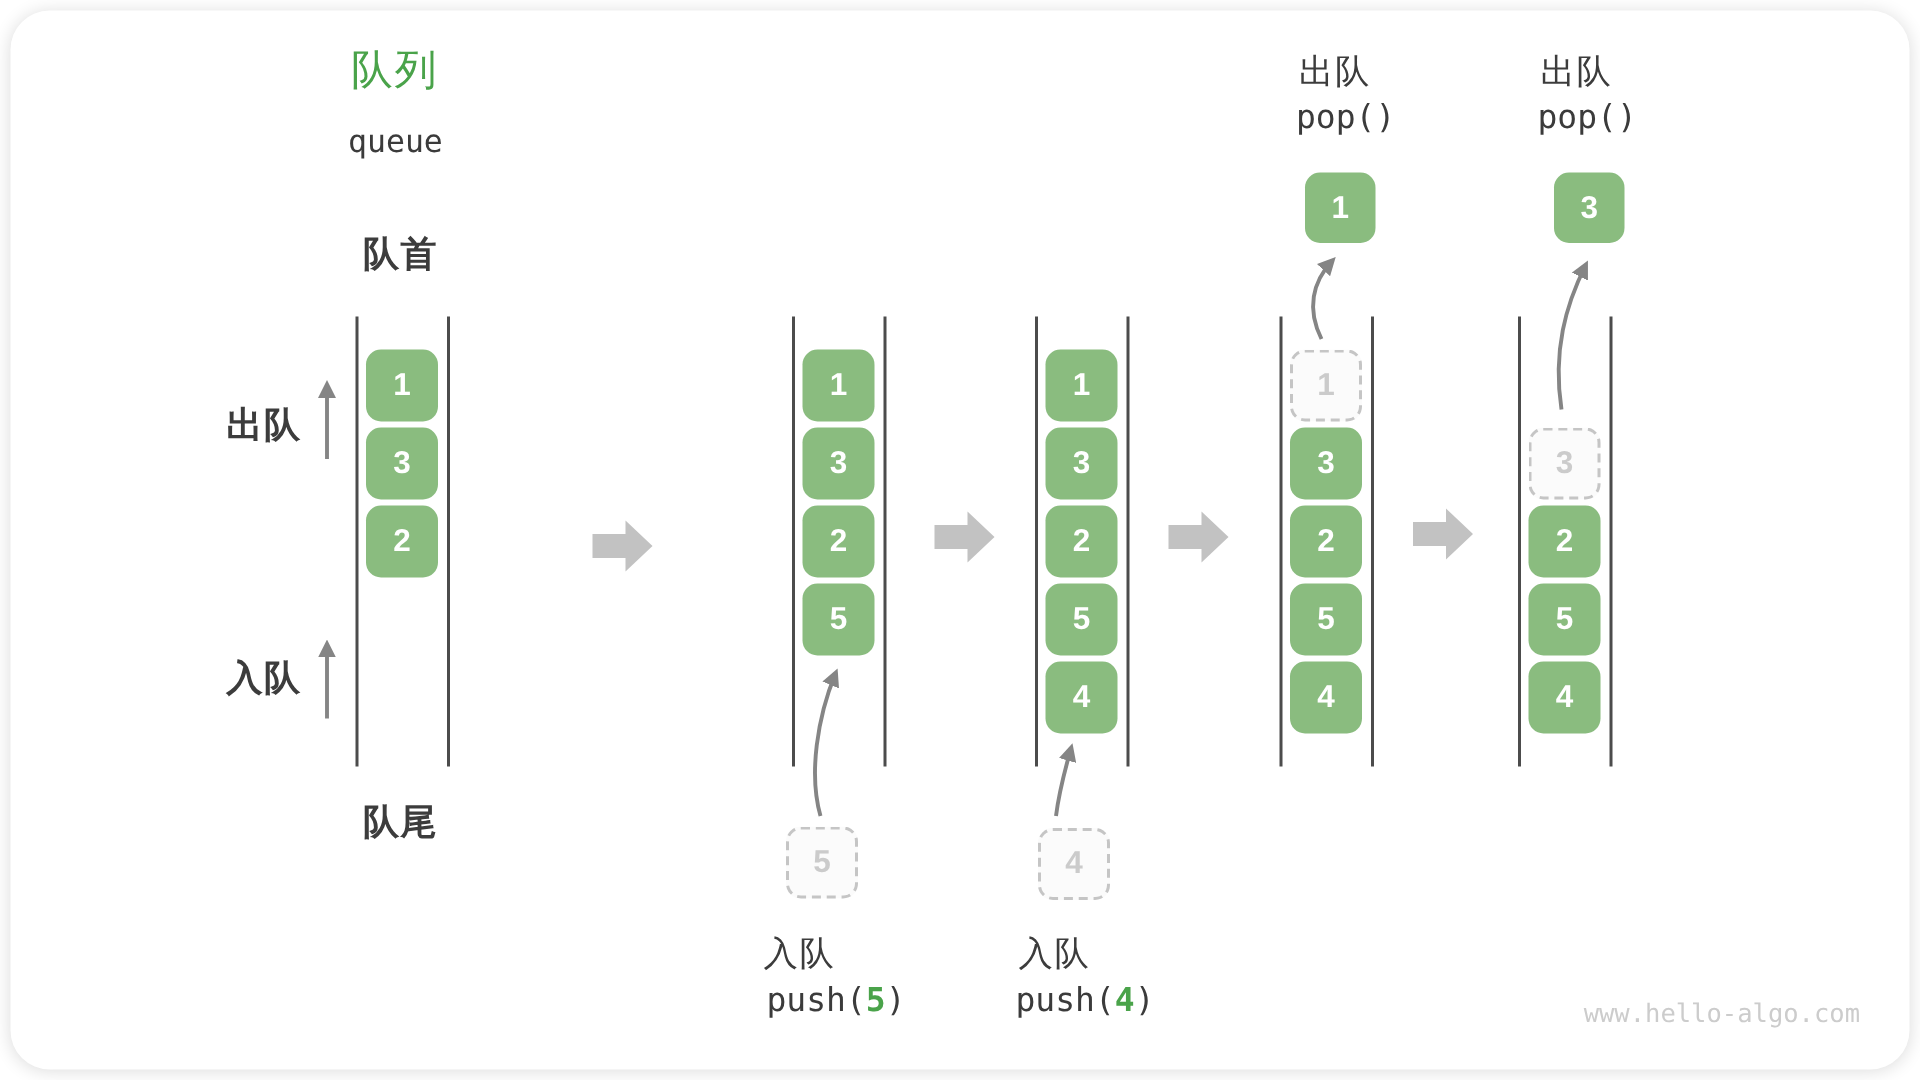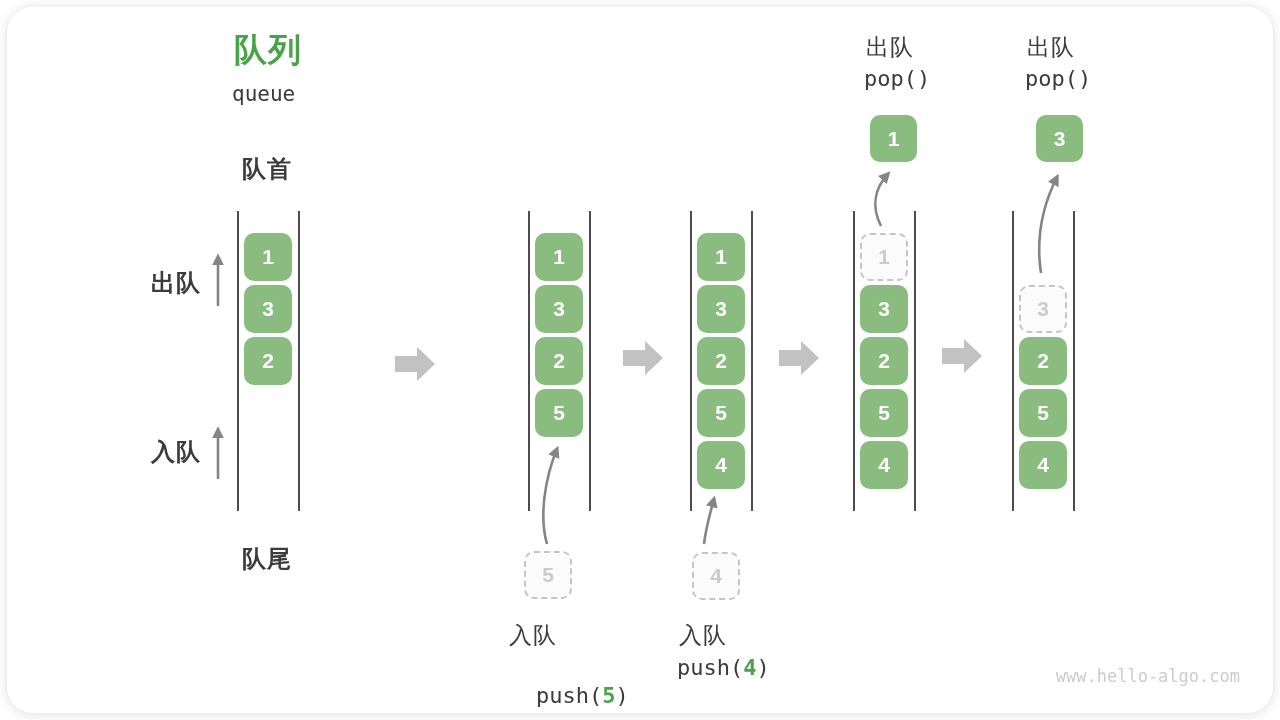"队列" .title-zh { font-size: 33px -> 28px; font-weight: bold -> normal }
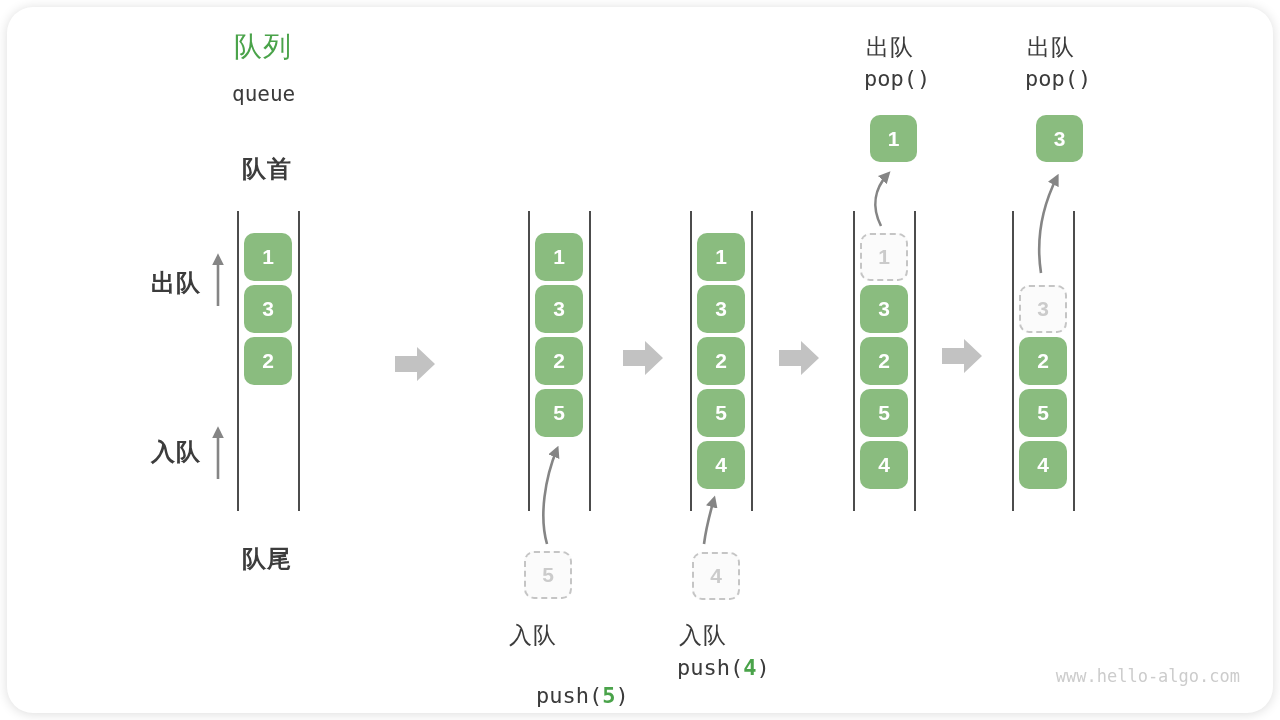"队尾" div.abs { margin-top: 11px -> none }
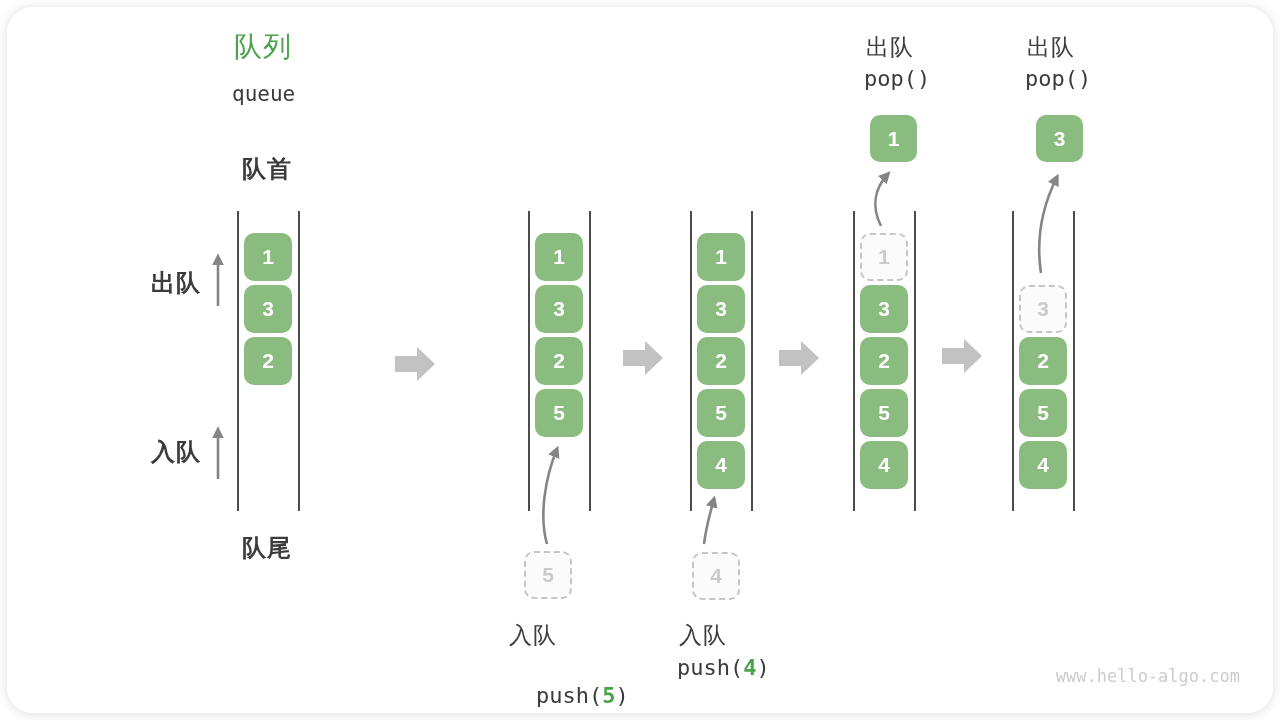"push(5)" div.abs { left: 536px -> 511px; margin-top: 28px -> none }
